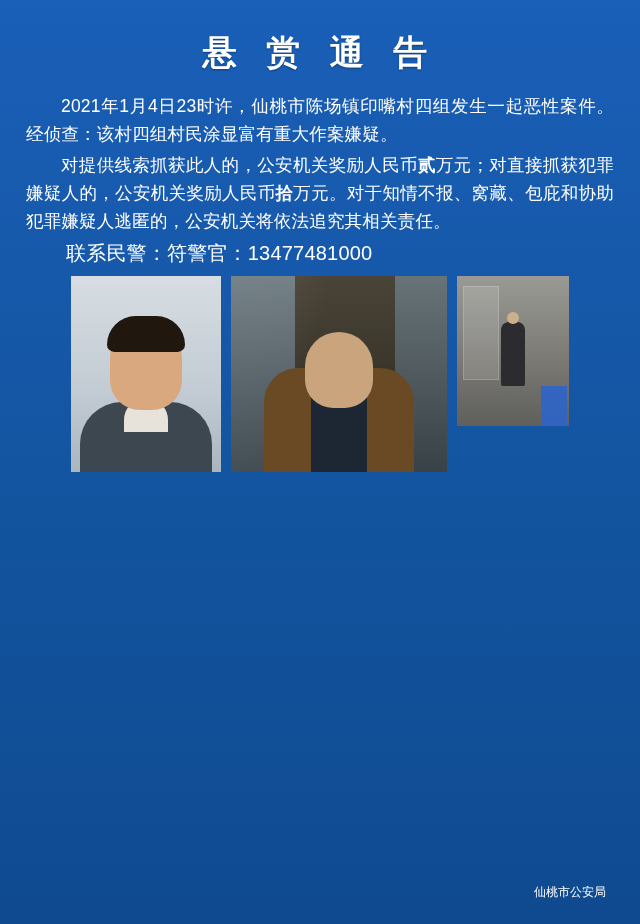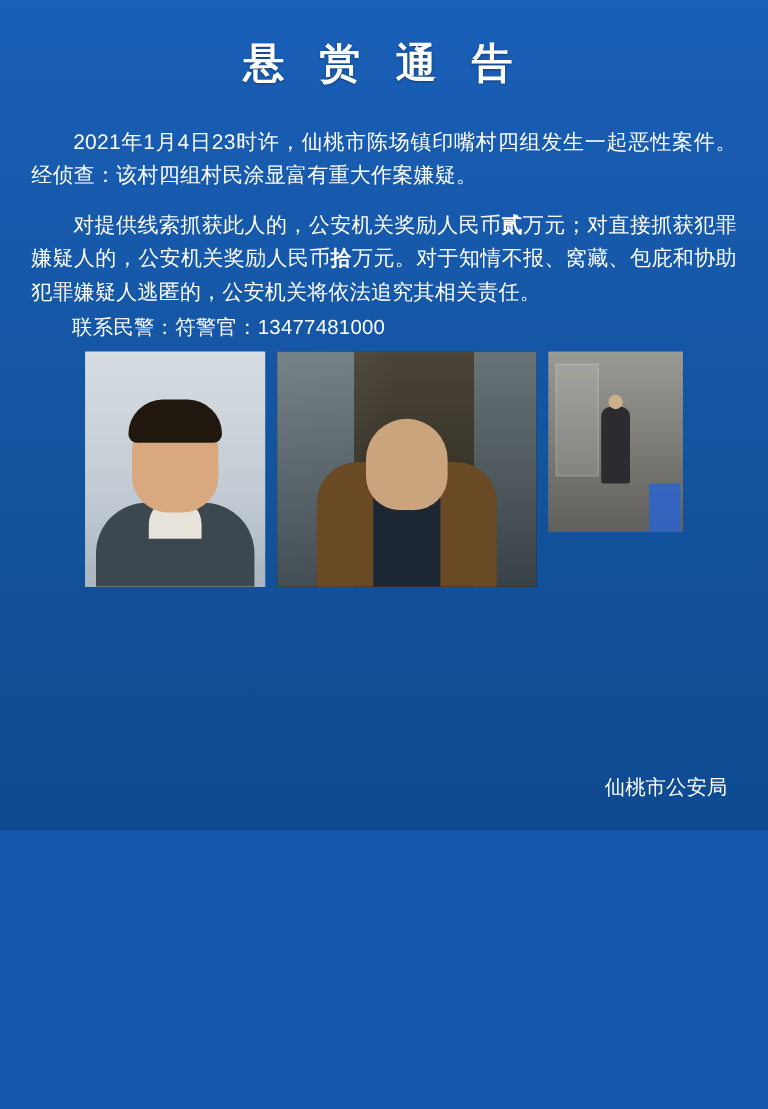"悬 赏 通 告" .poster { height: 692px -> 924px }
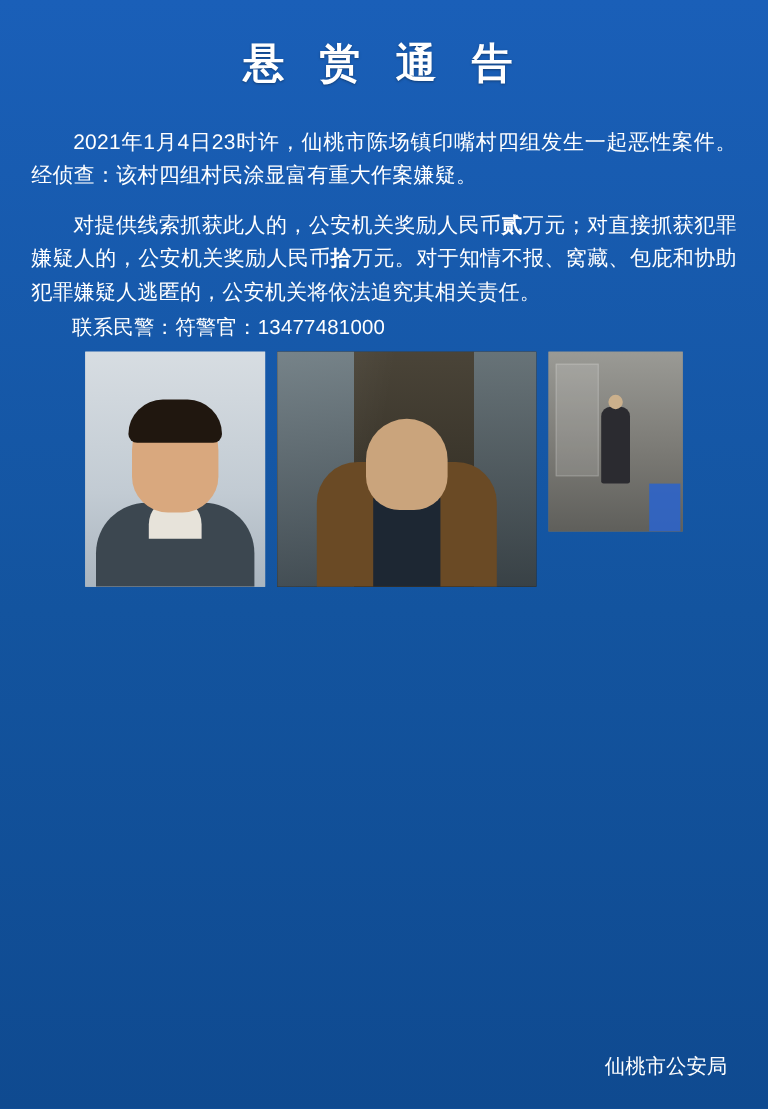"2021年1月4日23时许，仙桃市陈场镇印嘴村四组发生一起恶性案件。经侦查：该村" .para { margin: 12px 0 2px 0 -> 0 0 2px 0 }
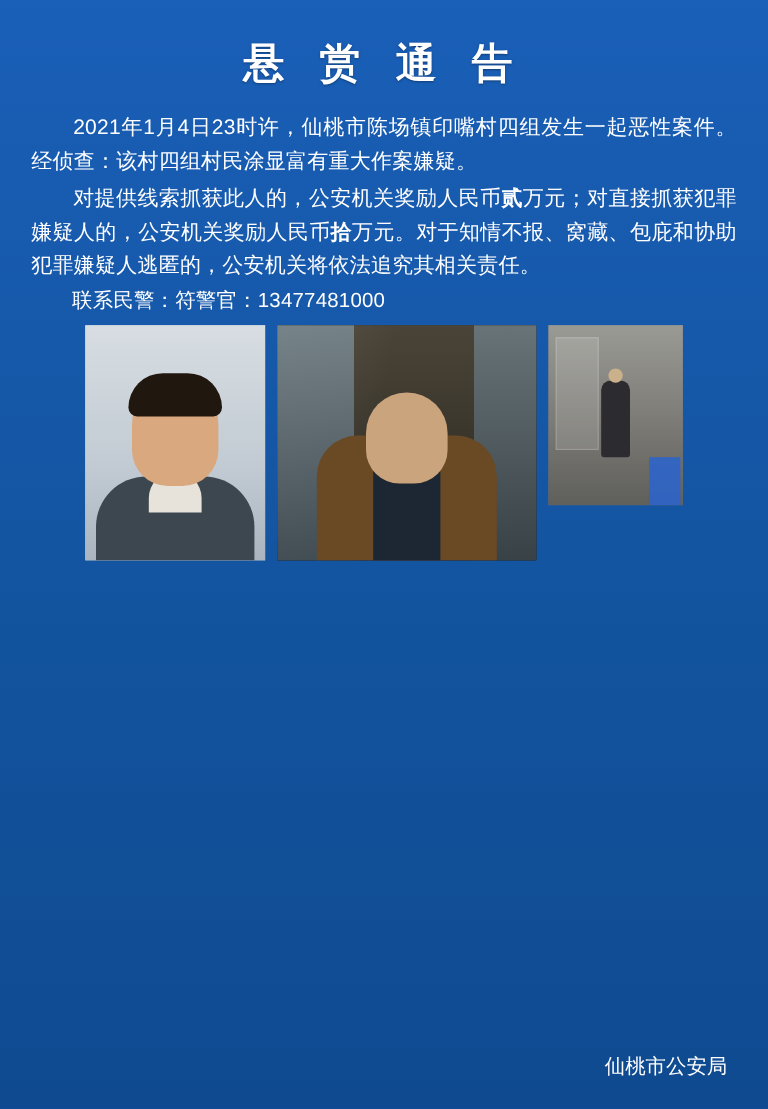"联系民警：符警官：13477481000" .contact { font-size: 17px -> 20px }
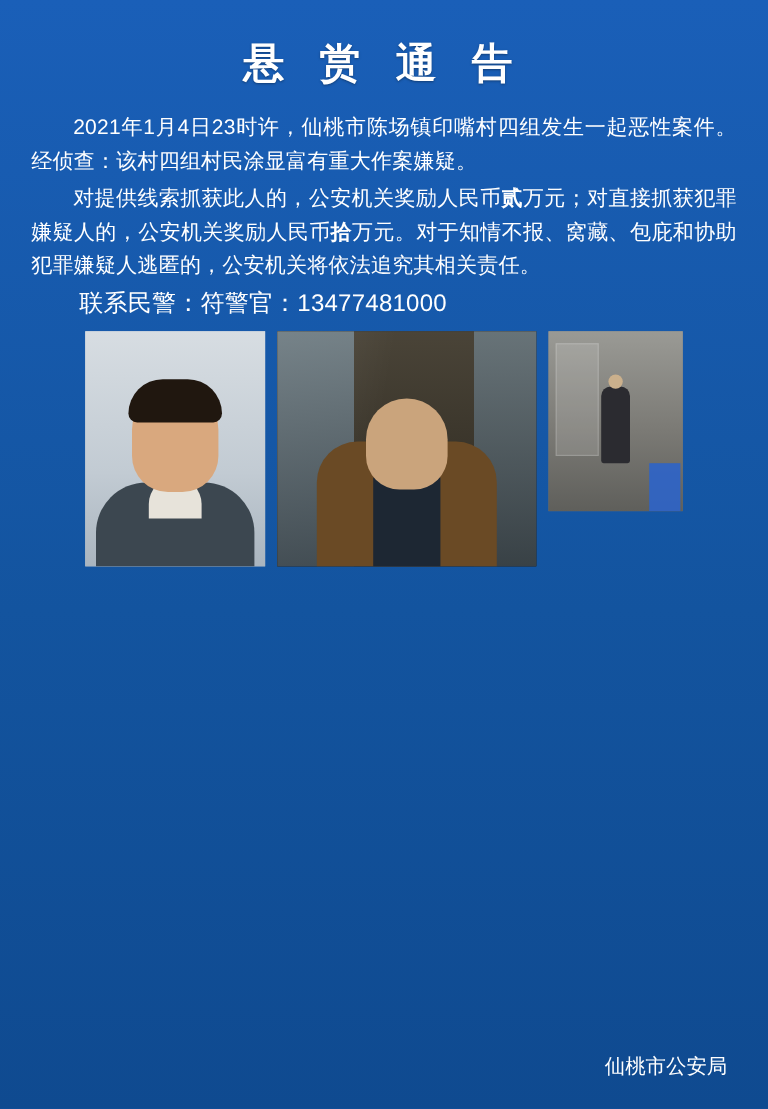"仙桃市公安局" .signature { font-size: 17px -> 12px }
